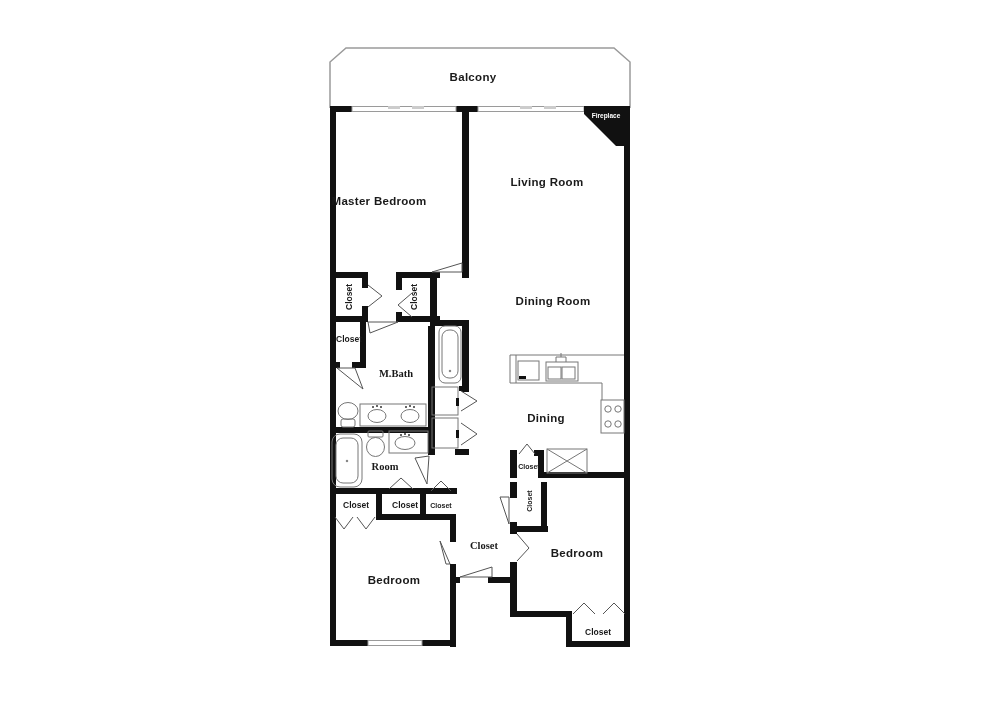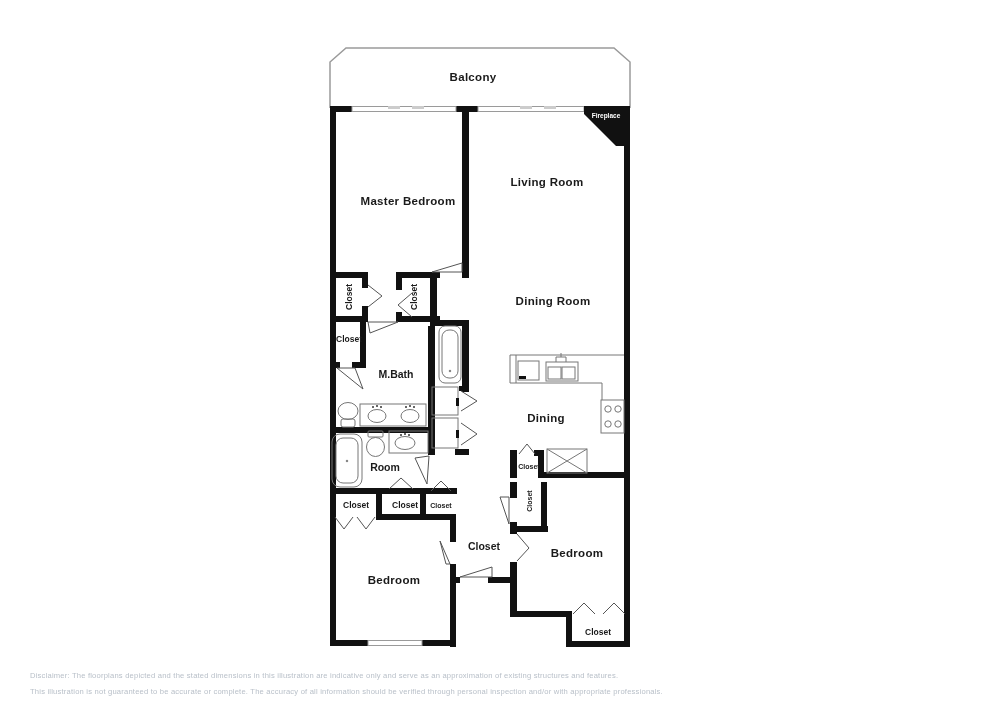"Master Bedroom" div.lbl { left: 408px -> 379px }
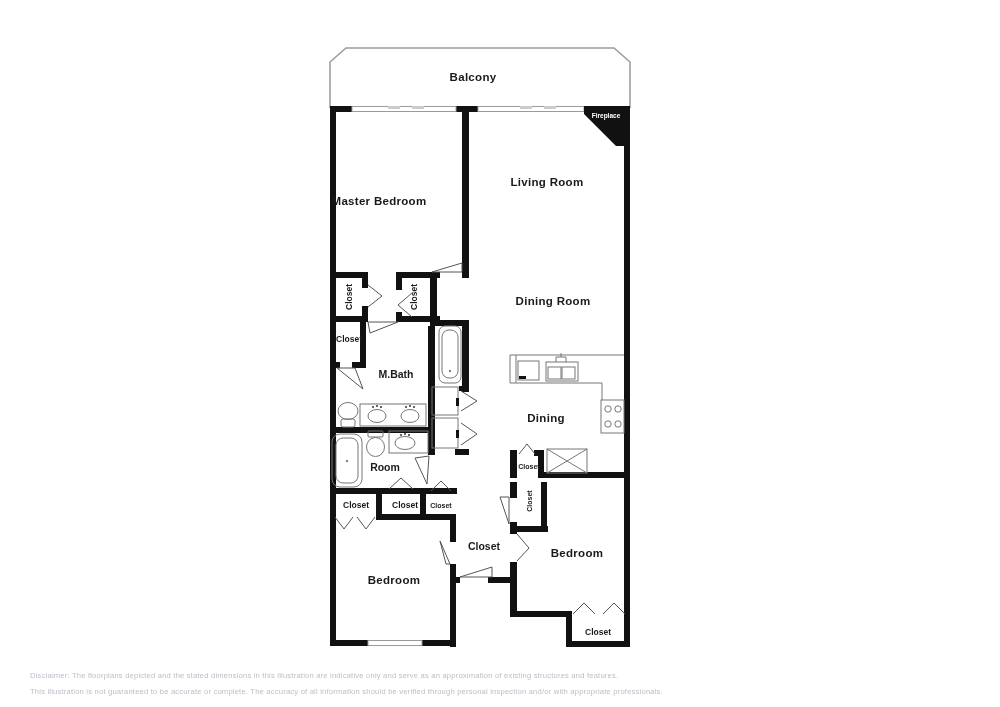"M.Bath" .small-room { font-family: none -> Liberation Serif, serif }
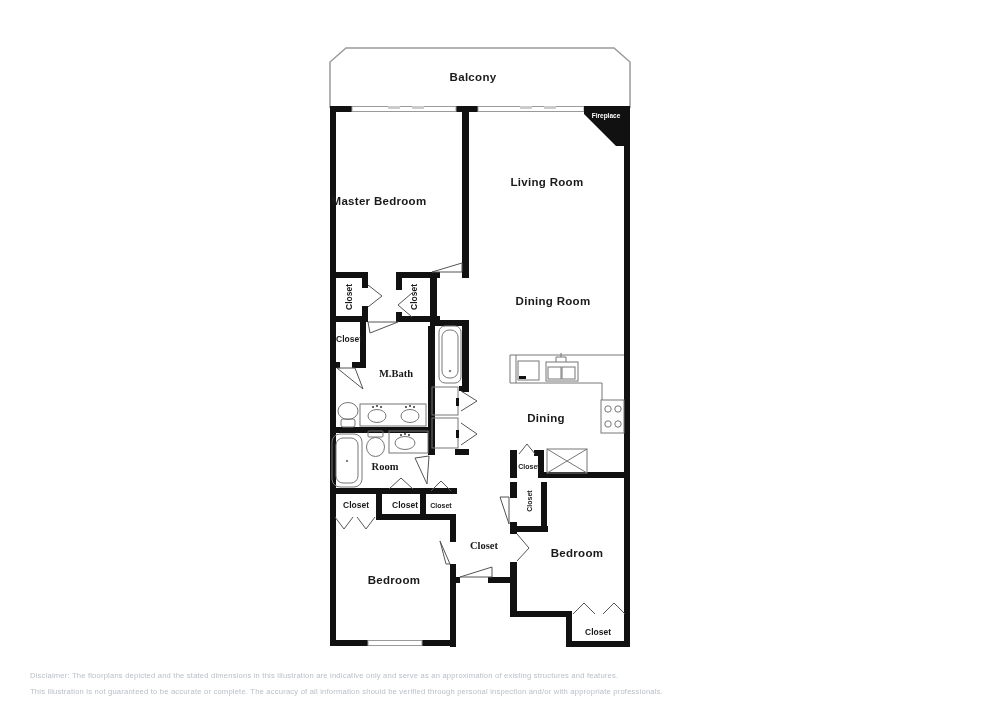"Disclaimer: The floorplans depicted and" div.disclaimer { html: <div>Disclaimer: The floorplans depicted and the stated dimensions in this illustration are indicative only and serve as an approximation of existing structures and features.</div> -> none }
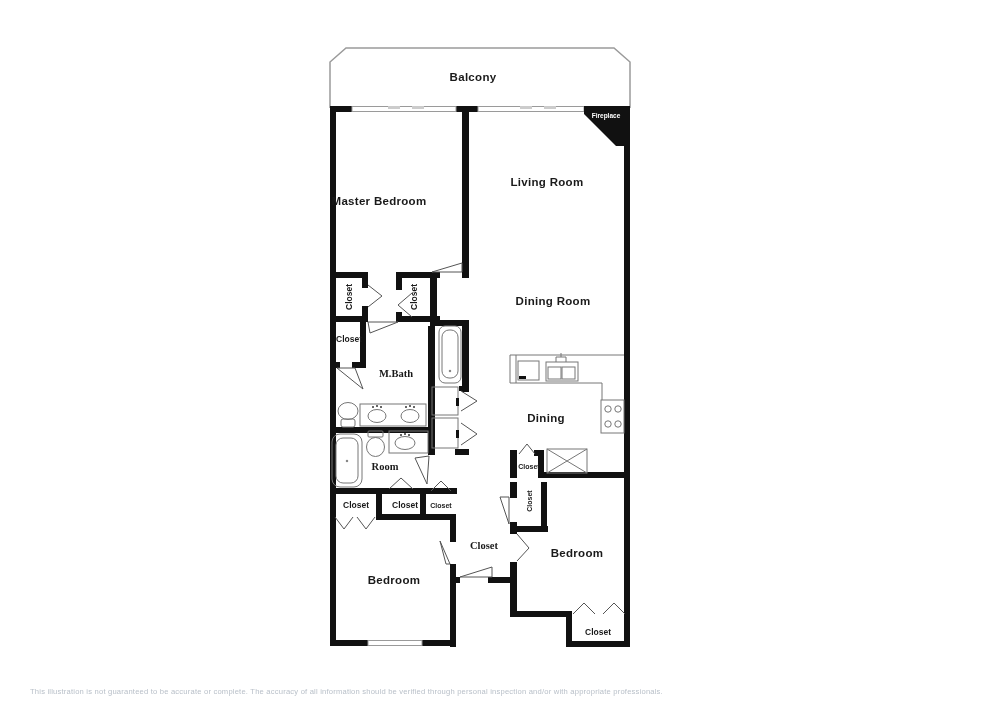"This illustration is not guaranteed" div.disclaimer { html: <div>This illustration is not guaranteed to be accurate or complete. The accuracy of all information should be verified through personal inspection and/or with appropriate professionals.</div> -> none }
